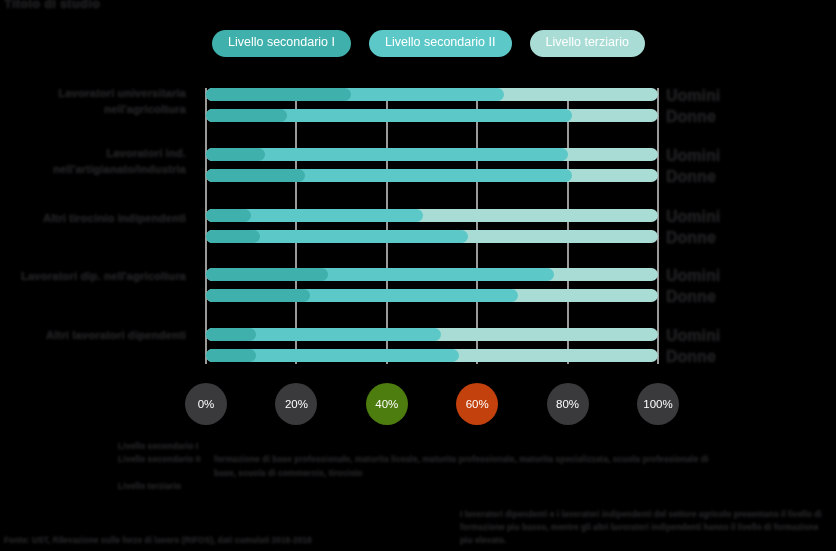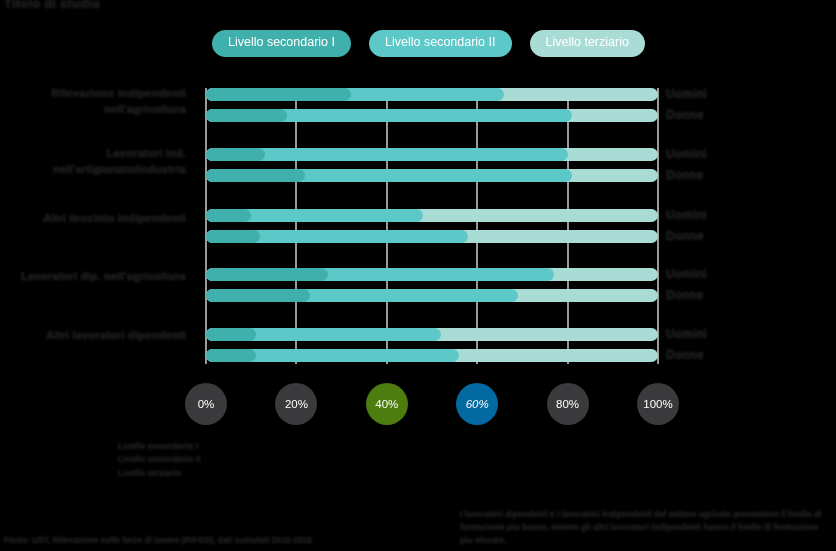"Rilevazione indipendenti" div.cat-label { text: Rilevazione indipendenti -> Lavoratori universitaria }
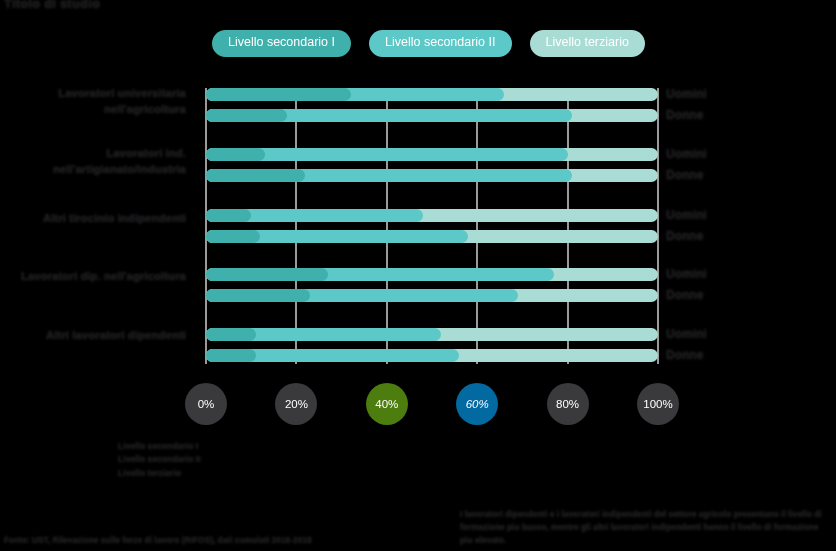"Uomini" .gender-label { font-size: 12px -> 16px }
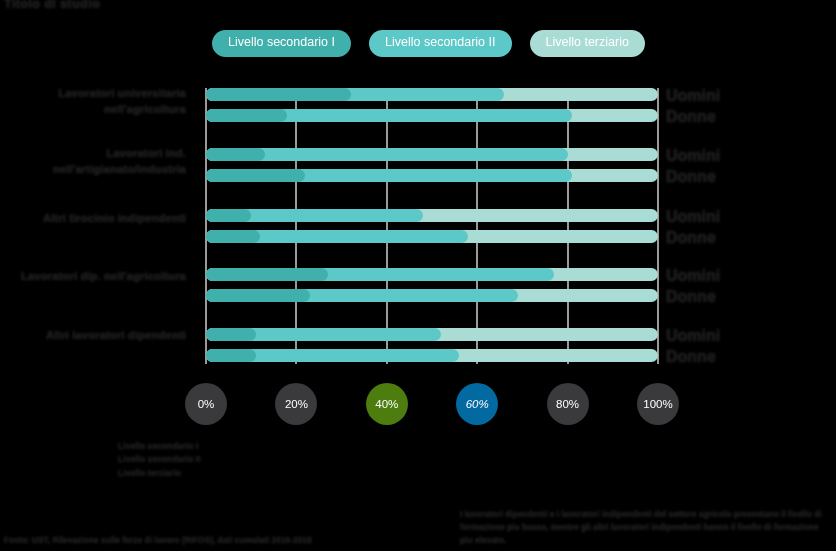"60%" div.axis-badge { background: #0369a1 -> #c2410c; font-style: italic -> none }
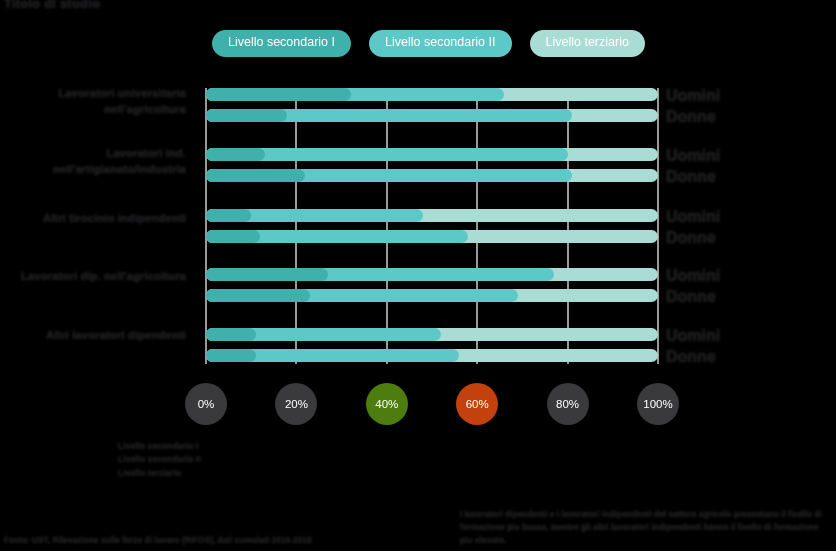"formazione di base professionale," div.fn-def { html: none -> <div>formazione di base professionale, maturita liceale, maturita professionale, maturita specializzata, scuola professionale di base, scuola di commercio, tirocinio</div> }
